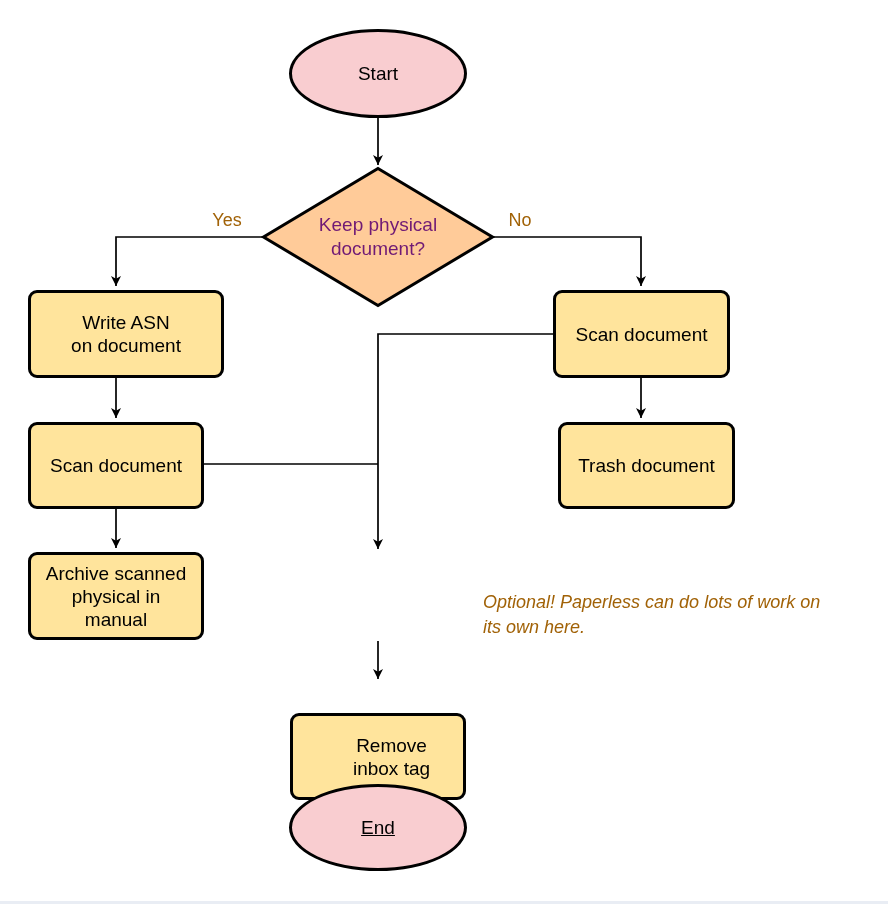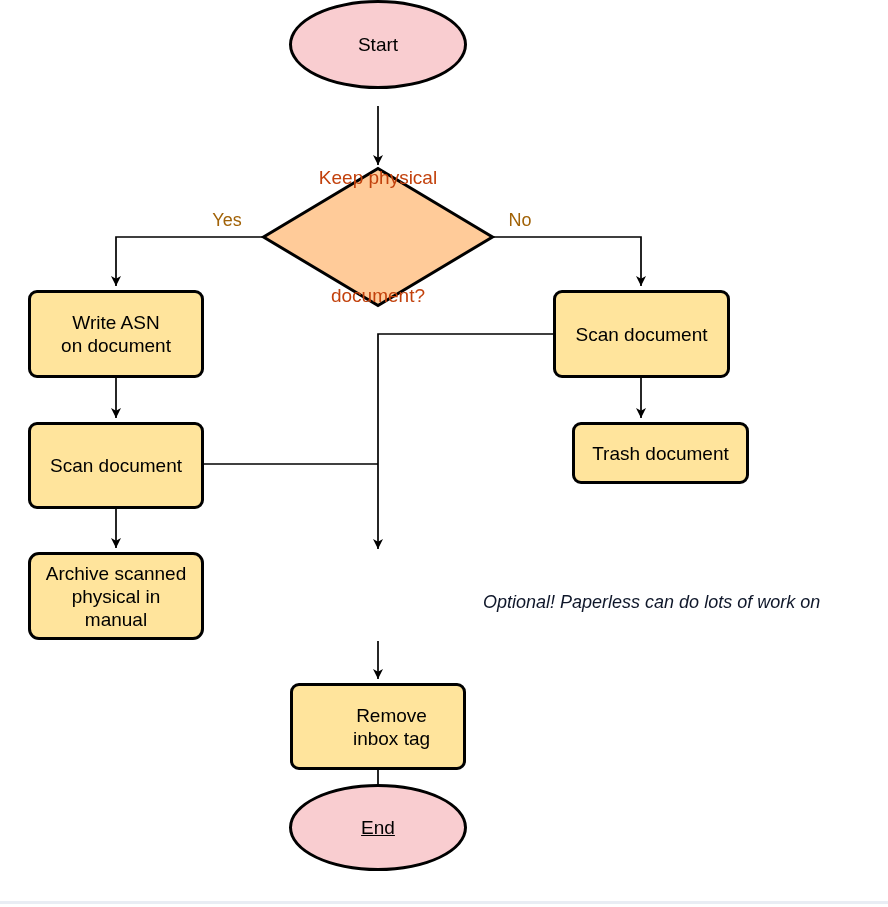"Start" div.node { top: 0 -> 29px }
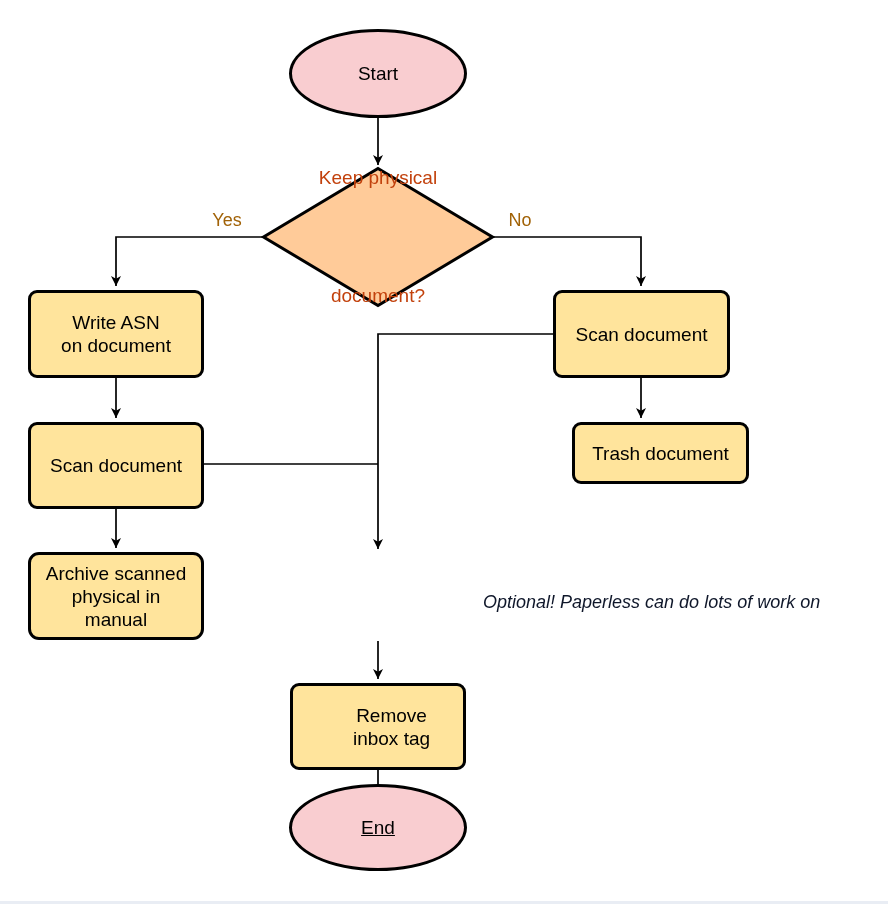"Keep physical" .decision-label { color: #c2410c -> #701a75; justify-content: space-between -> center }
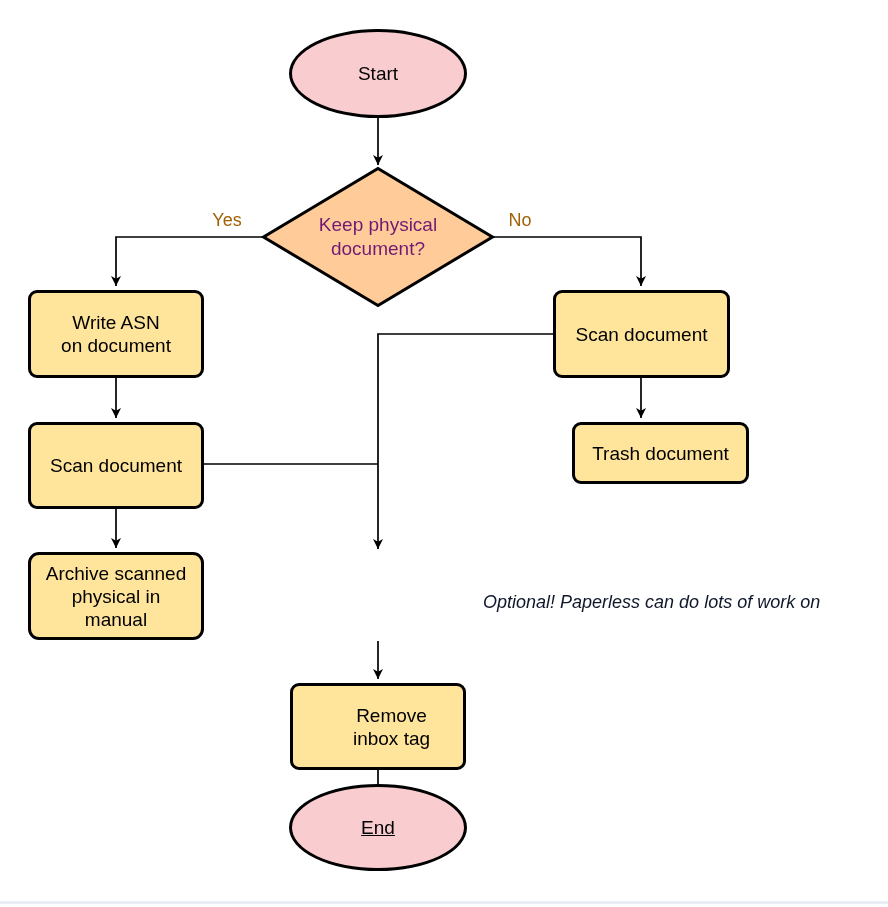"Write ASN" div.node { width: 176px -> 196px }
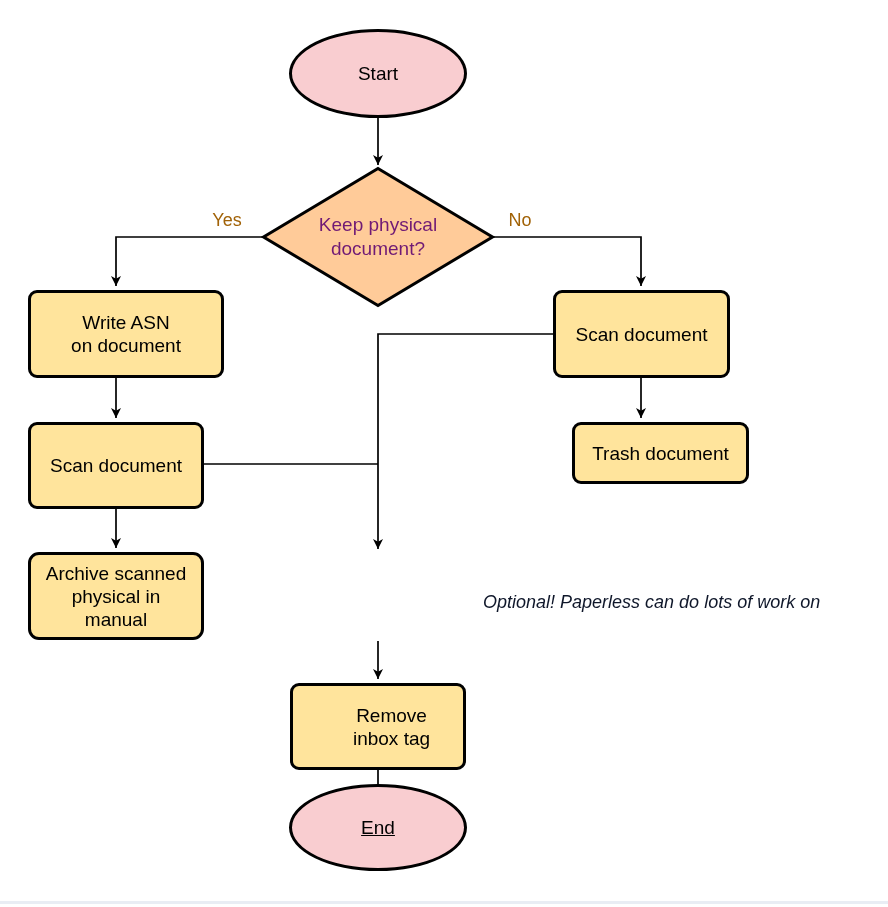"Trash document" div.node { height: 62px -> 87px; left: 572px -> 558px }
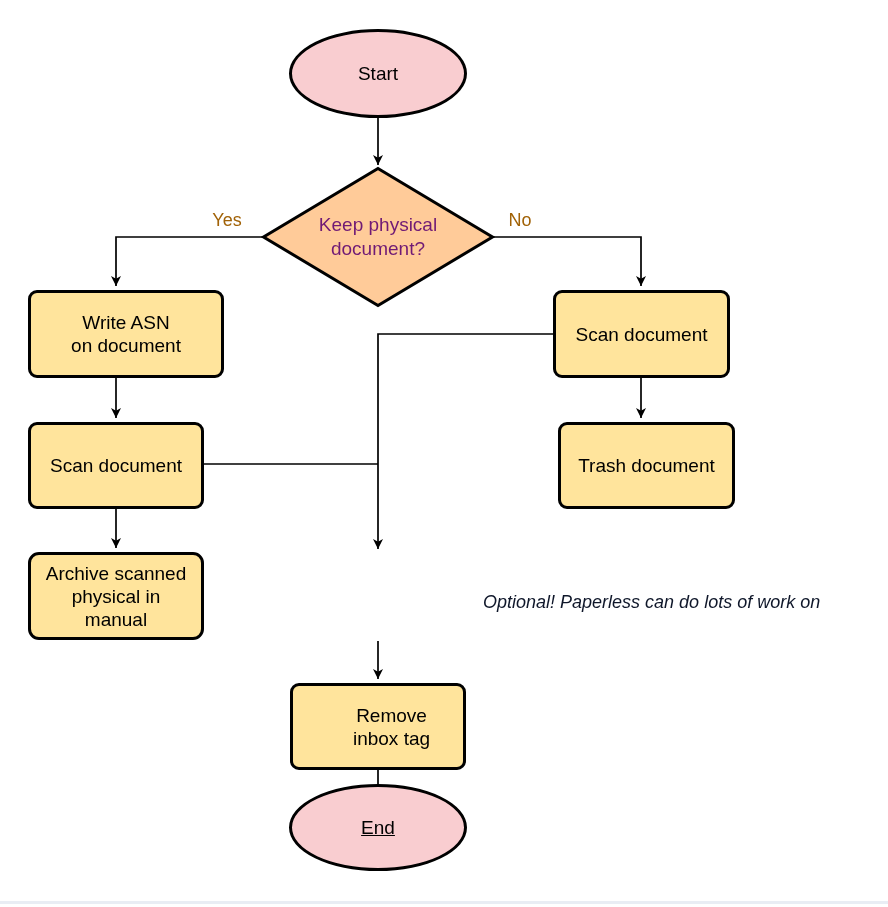"Archive scanned" div.node { border-radius: 11px -> none }
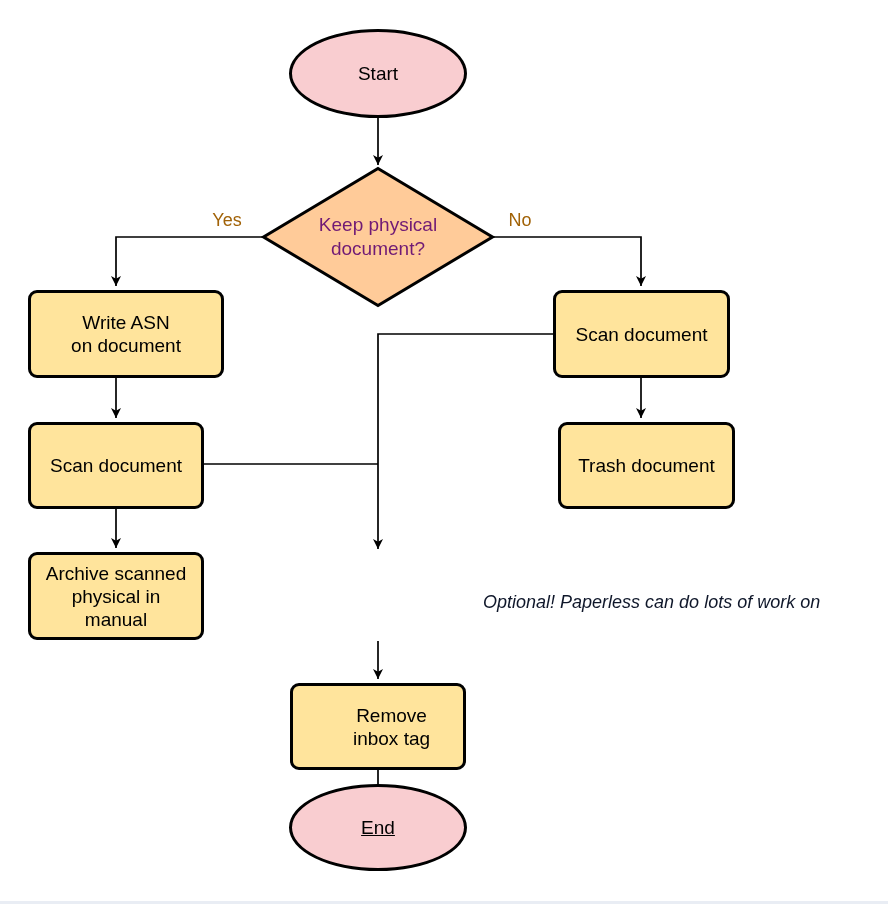"Optional! Paperless can do lots" .annotation { color: #0f172a -> #a16207 }
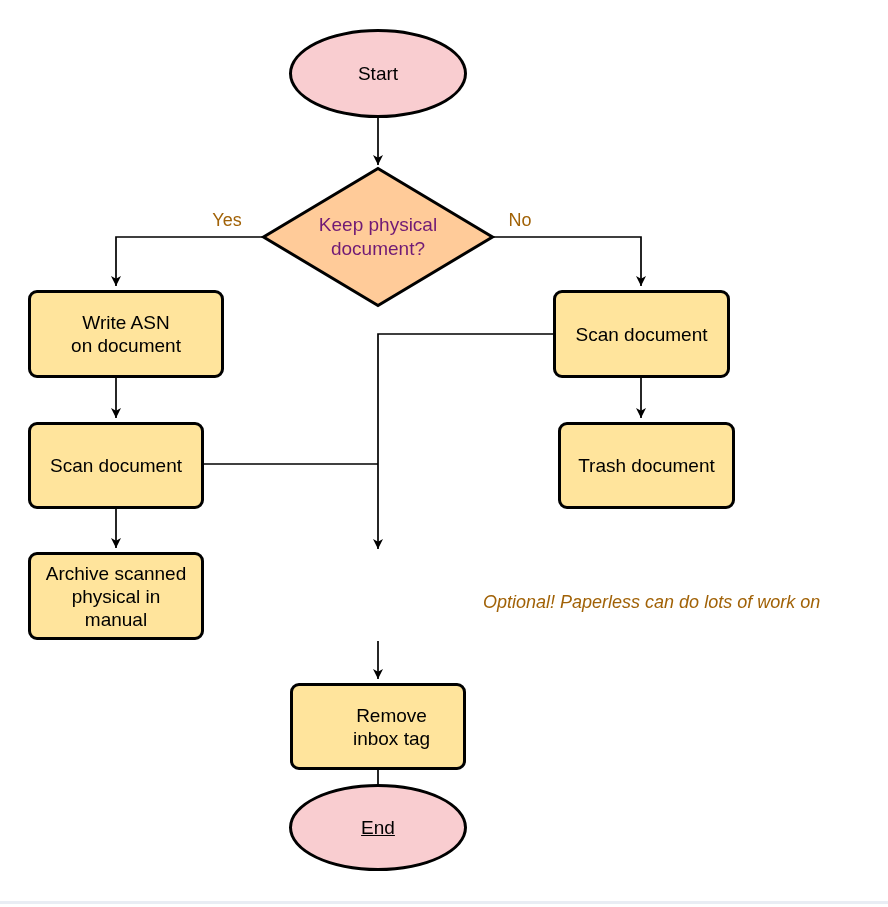"its own here." div { html: none -> <div>its own here.</div> }
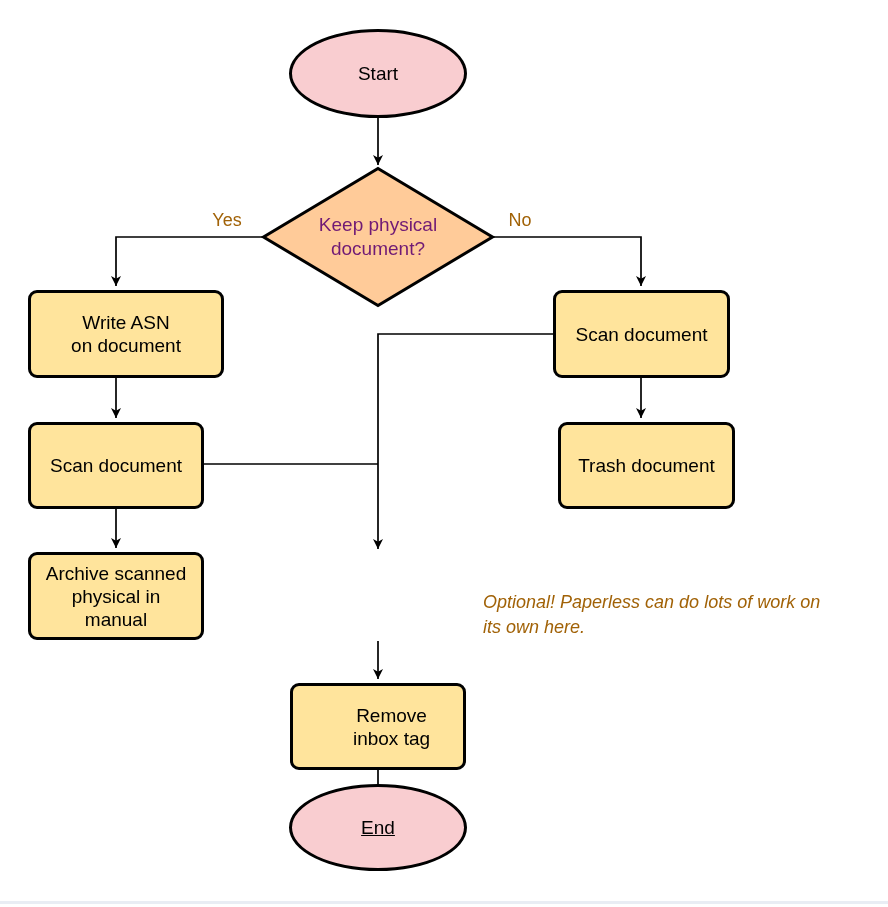"Remove" div.node { top: 683px -> 713px }
